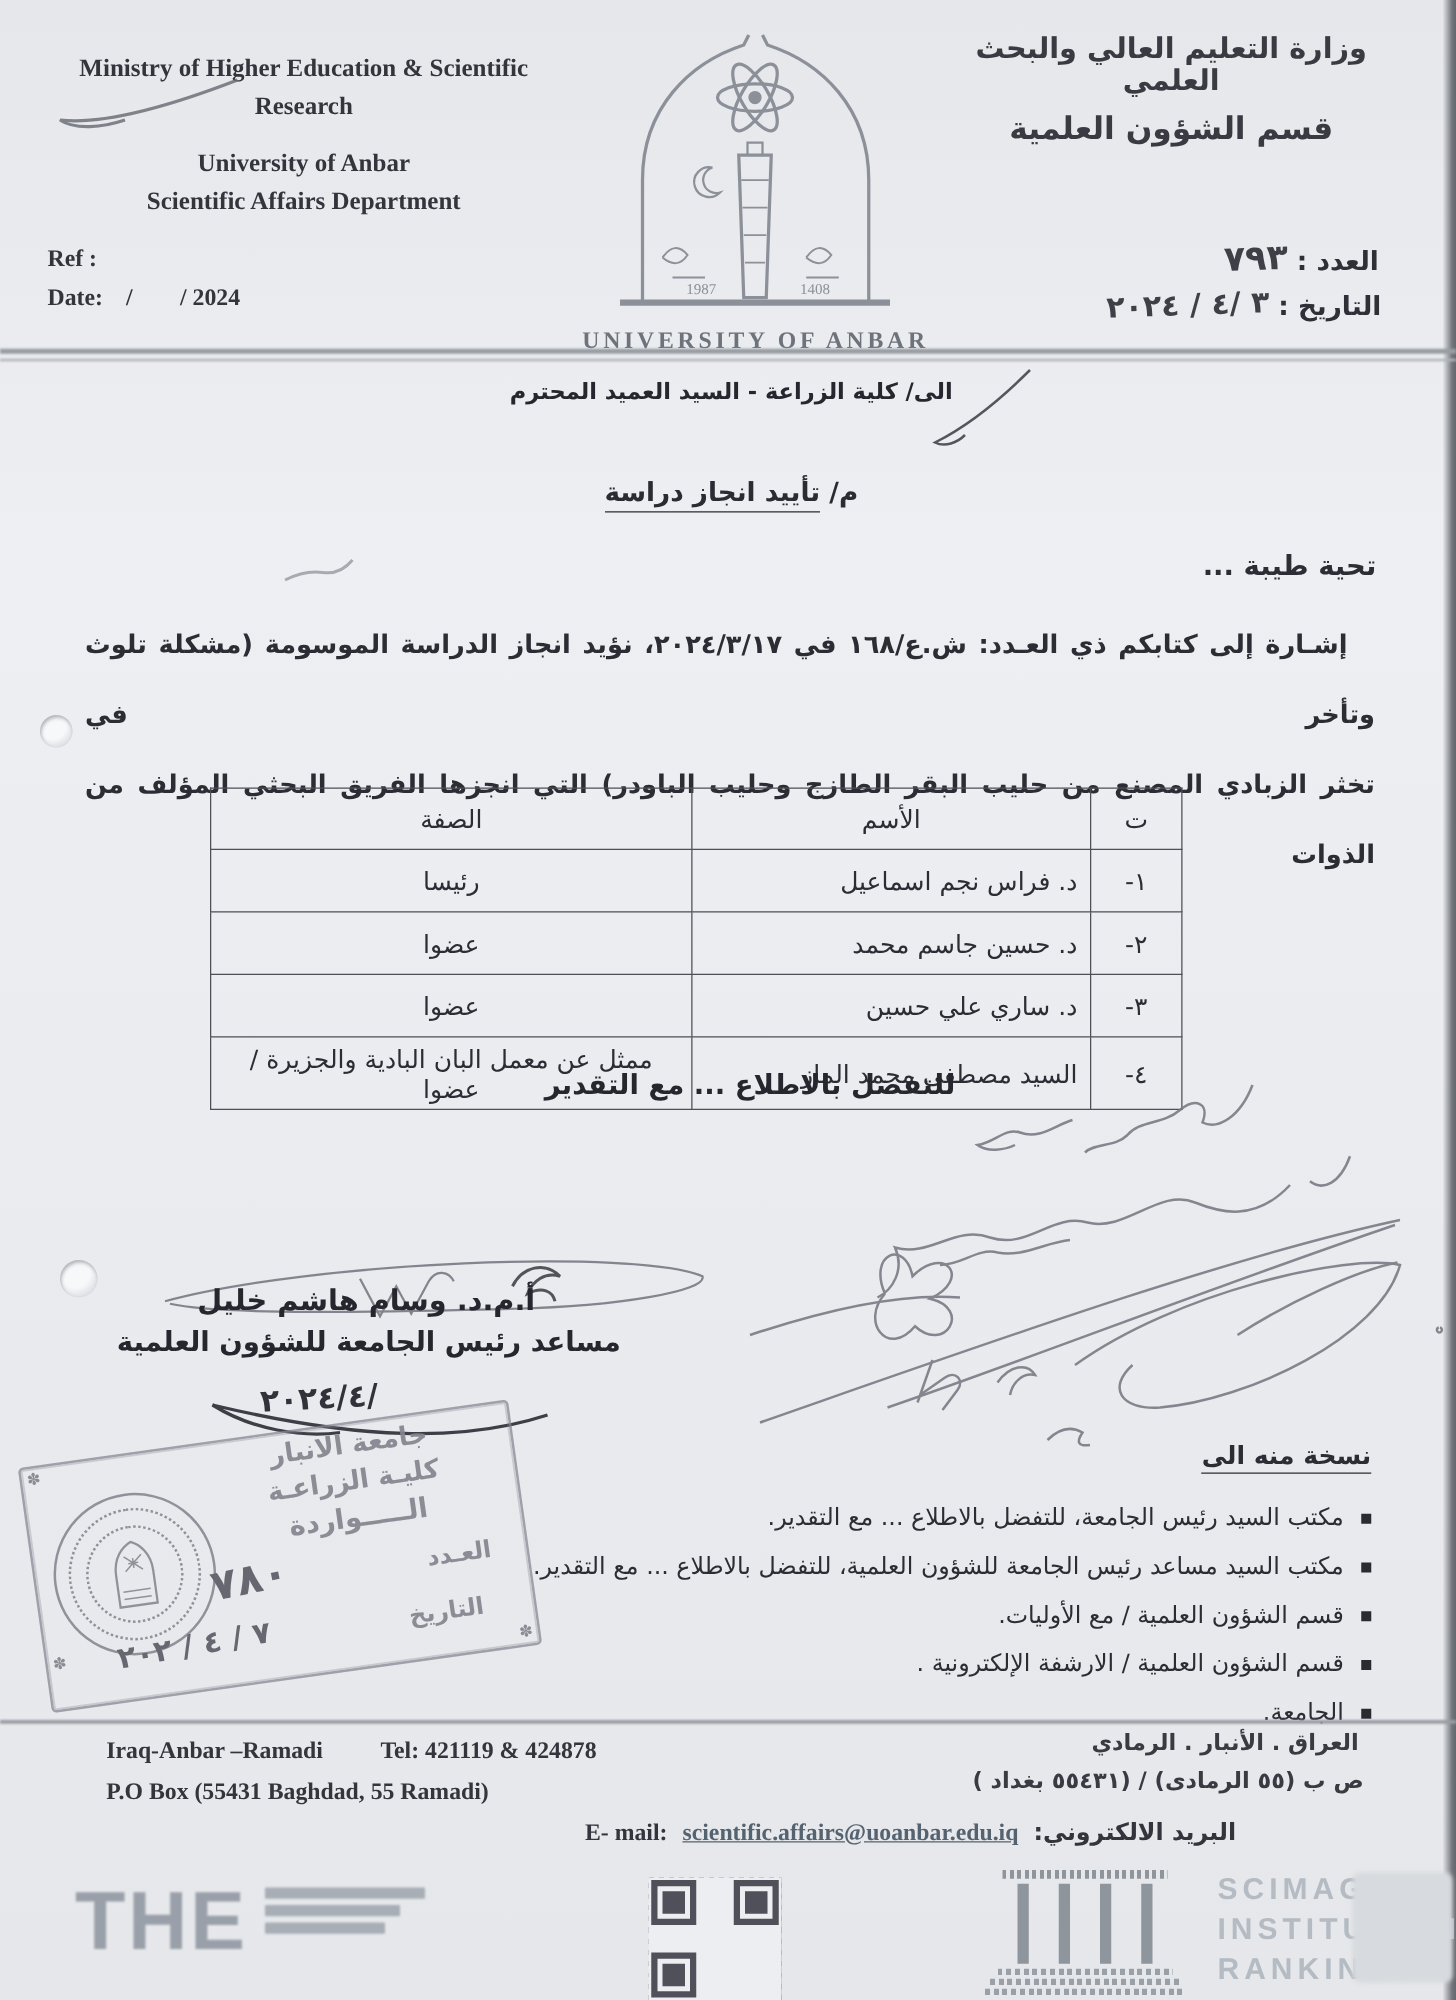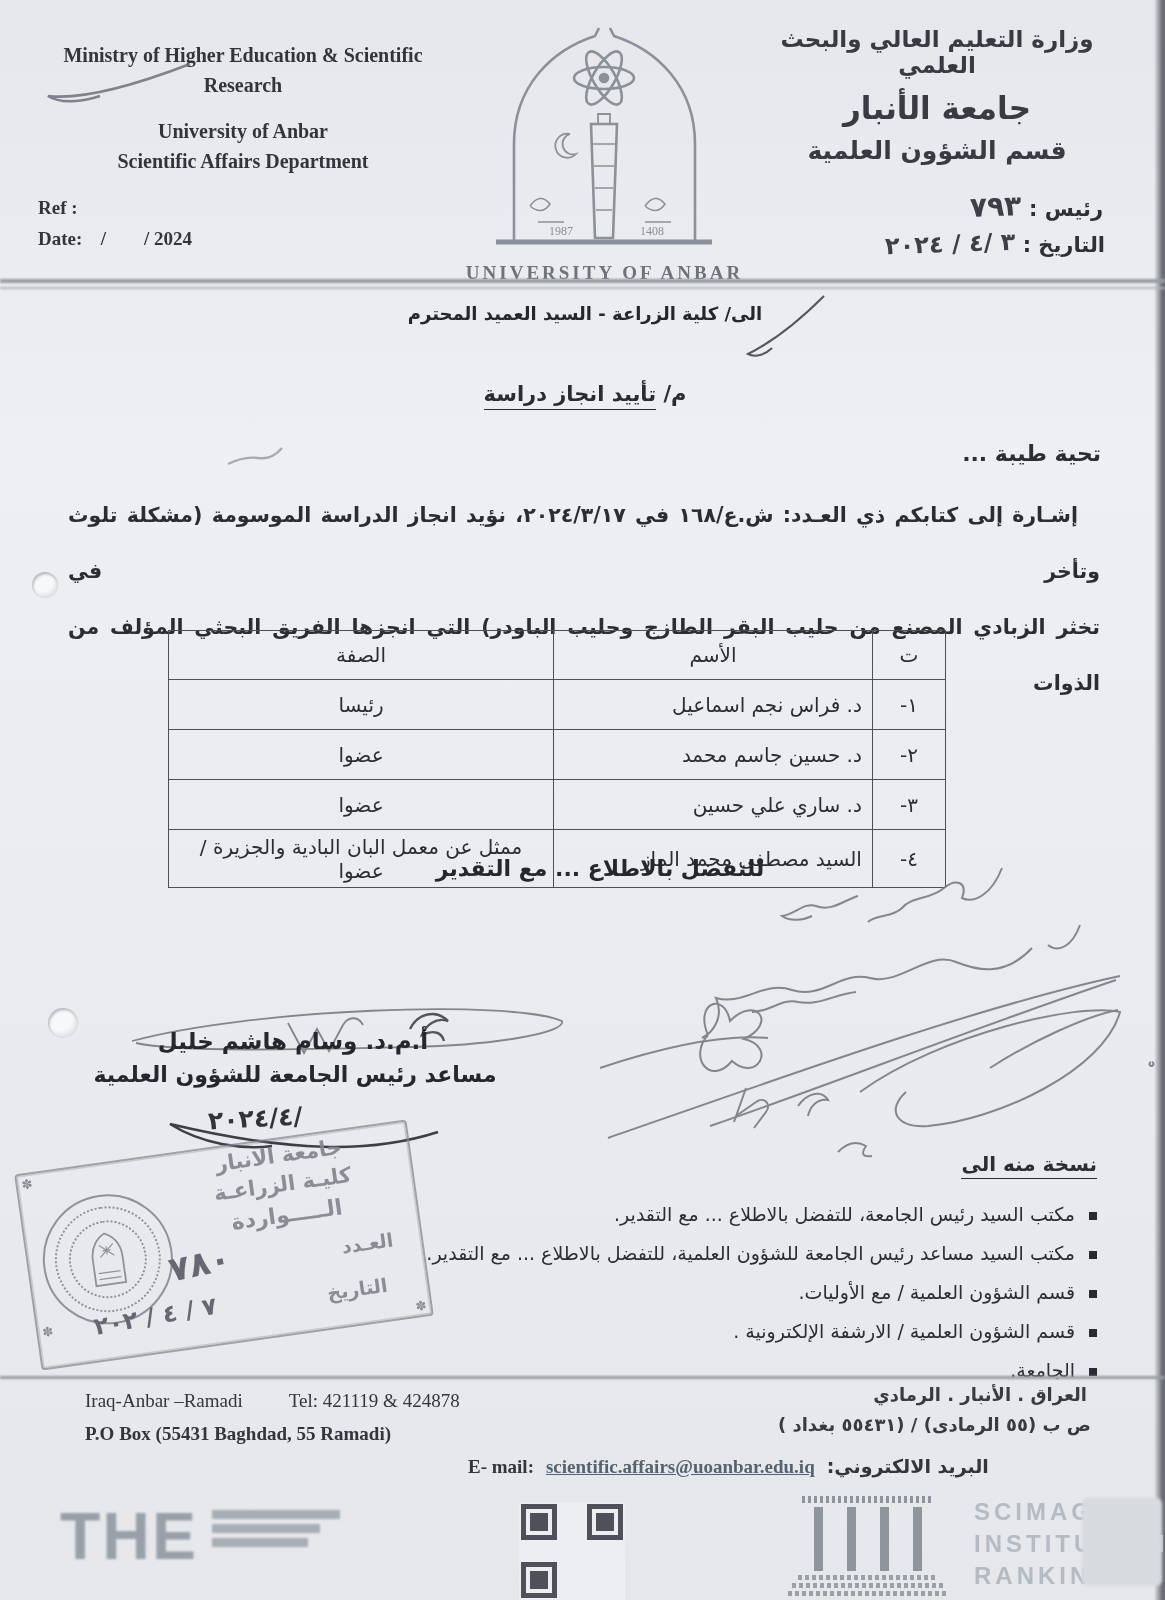"جامعة الأنبار" div.ar-h2 { html: <div>جامعة الأنبار</div> -> none }
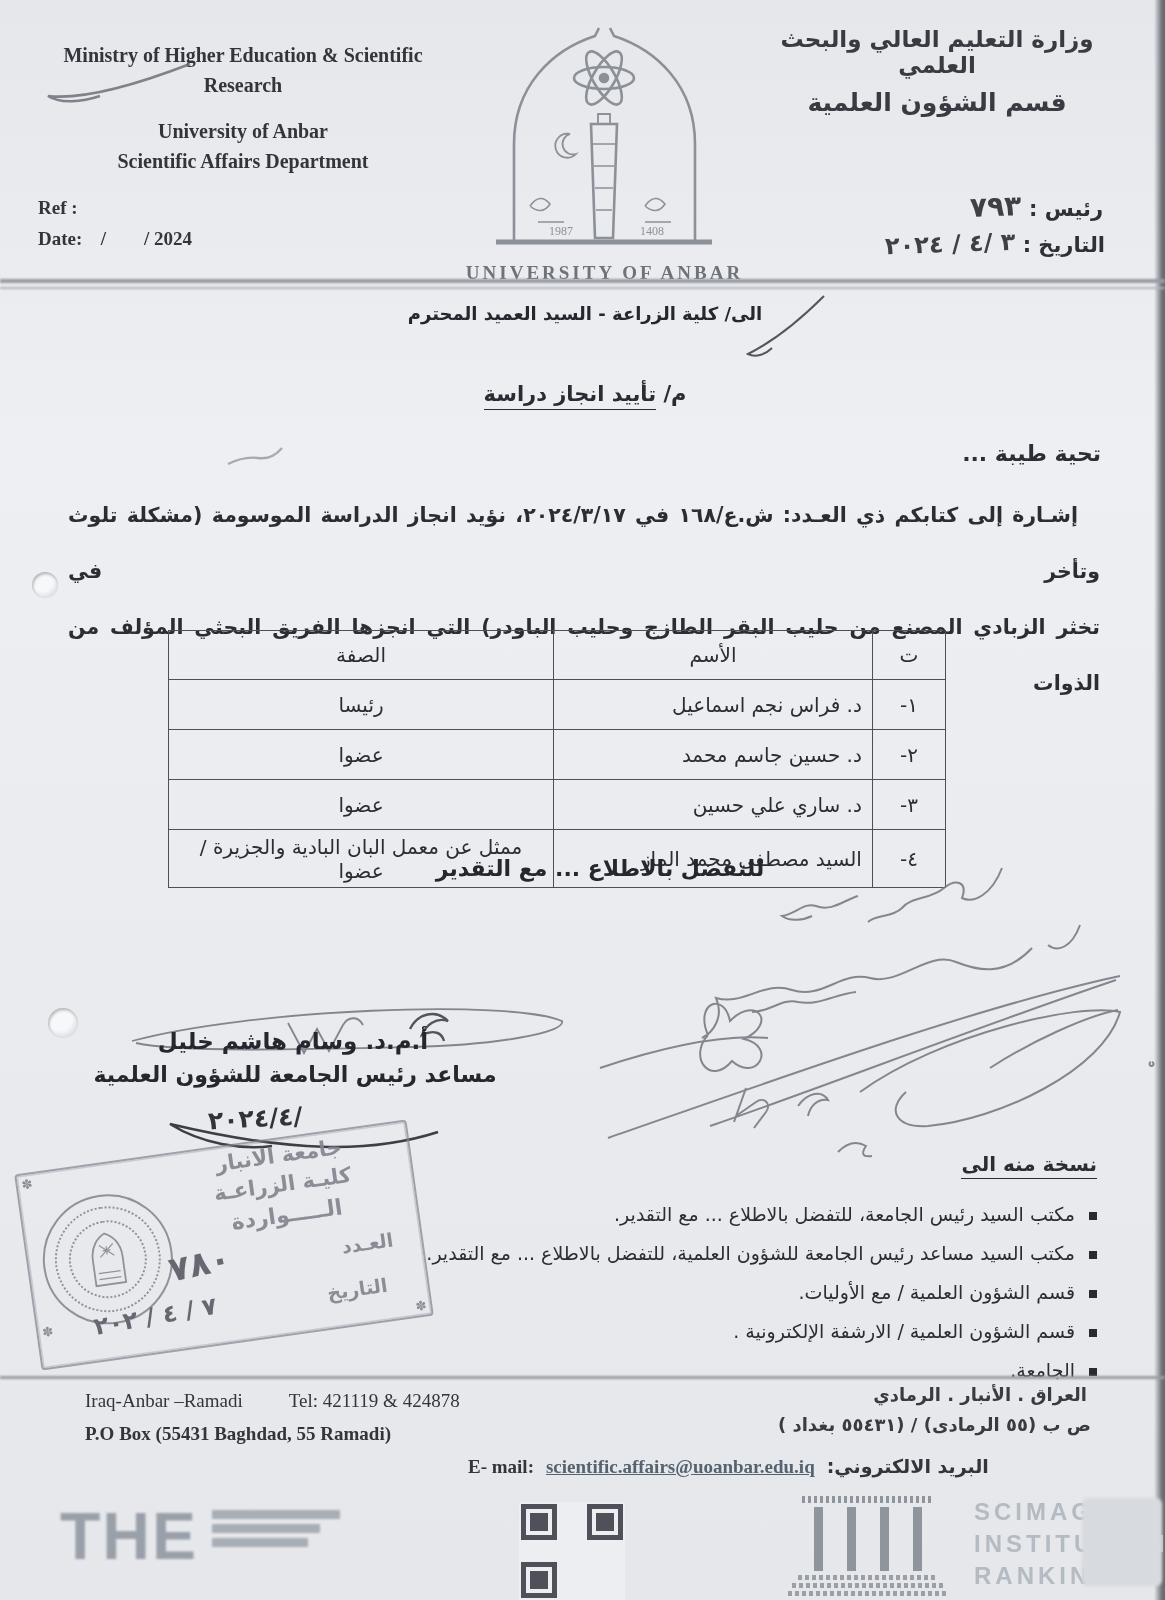"رئيس :" span { text: رئيس -> العدد }
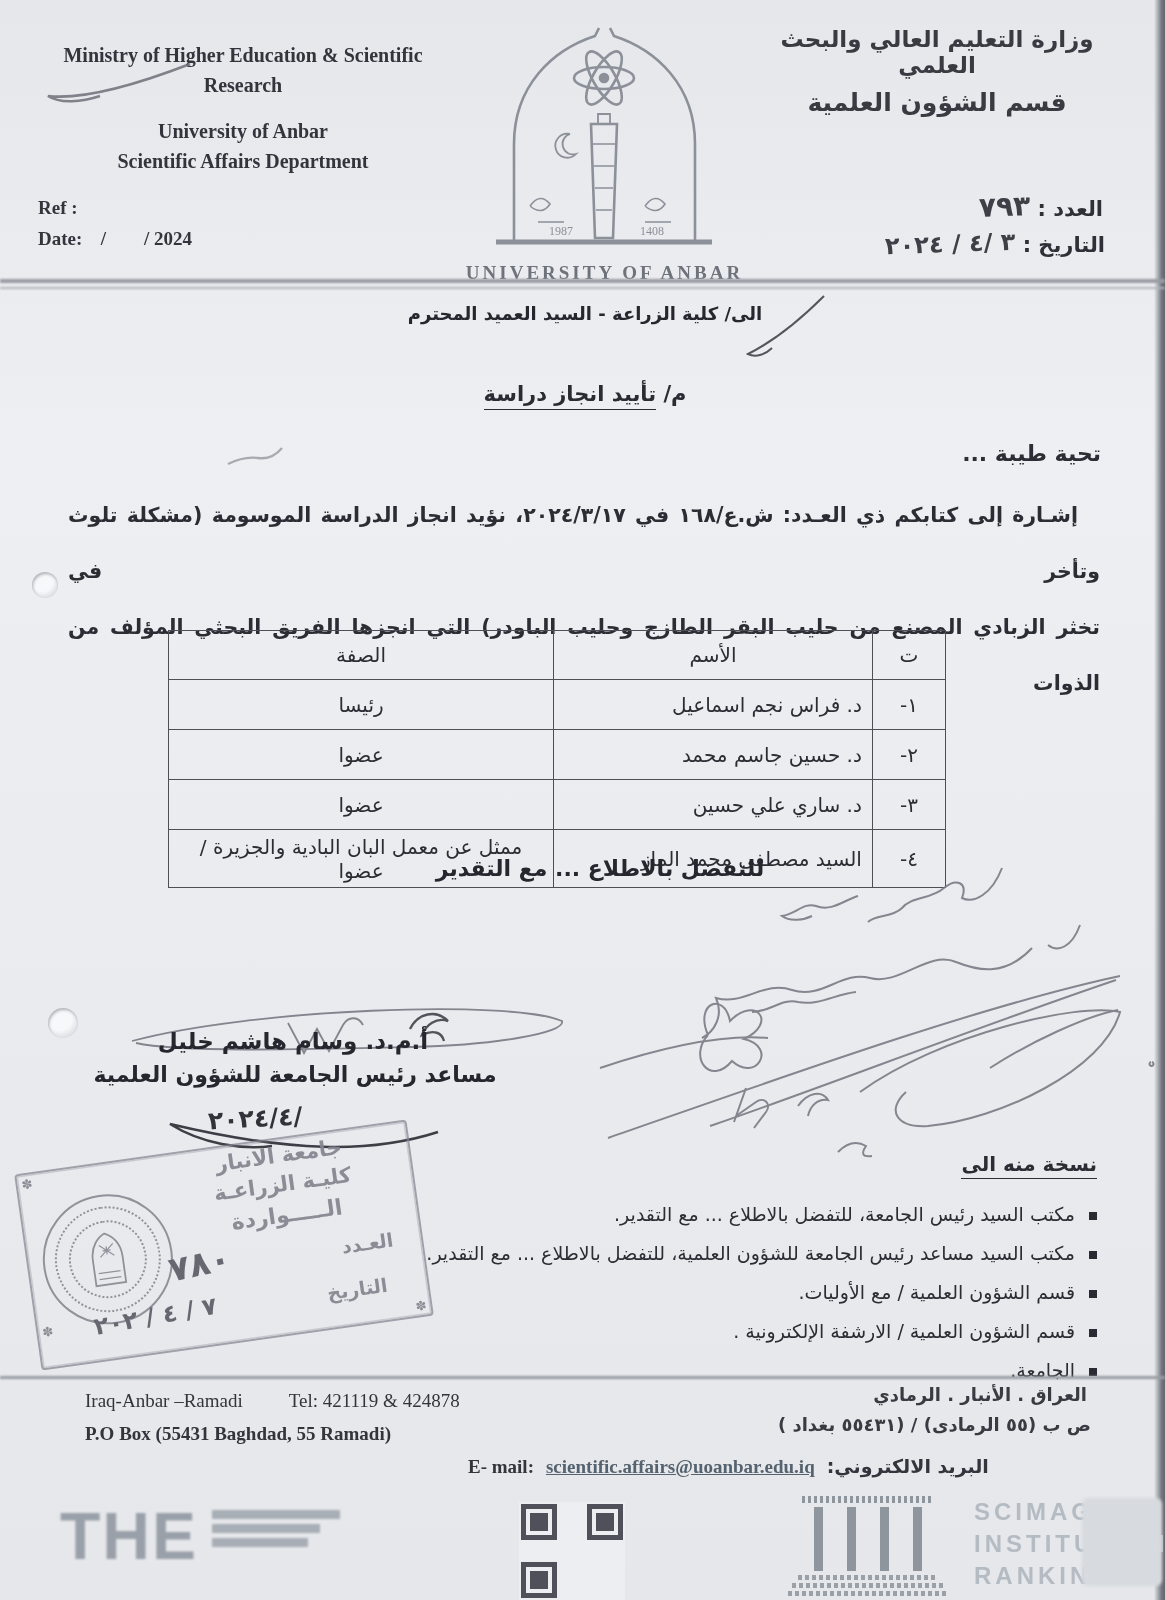"Iraq-Anbar –Ramadi Tel: 421119 &" .f-en1 { font-weight: 400 -> 700 }
